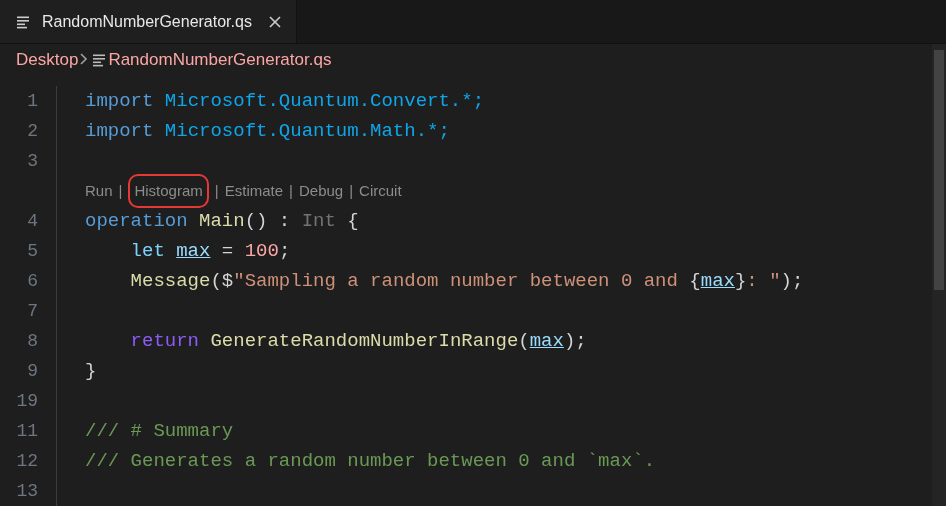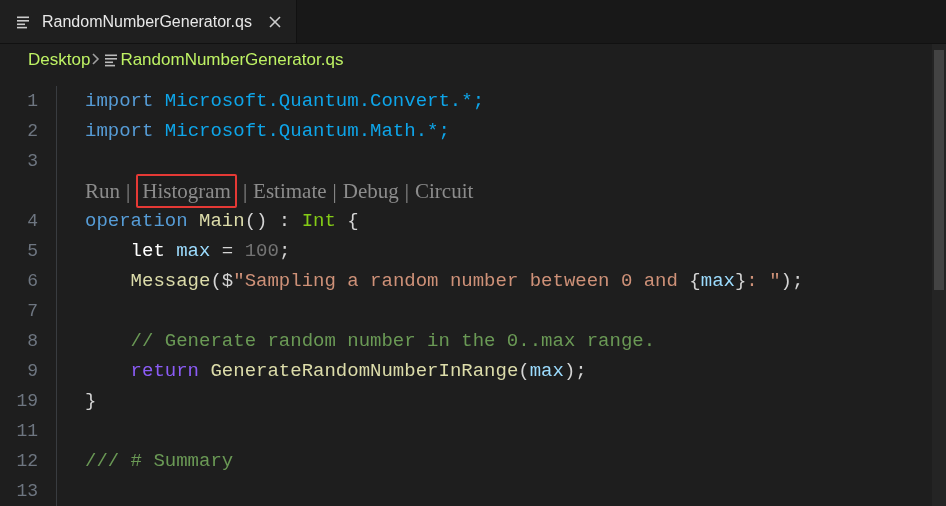"Desktop" .breadcrumb { color: #bef264 -> #fca5a5; padding: 6px 18px 6px 28px -> 6px 18px 6px 16px }
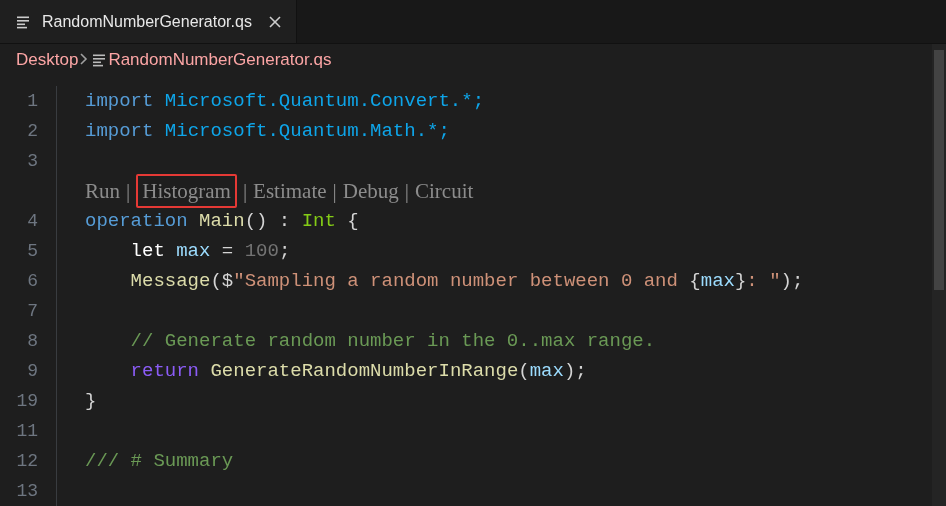"Run" .code .codelens { font-family: Liberation Serif, serif -> Liberation Sans, sans-serif; font-size: 21px -> 15px }
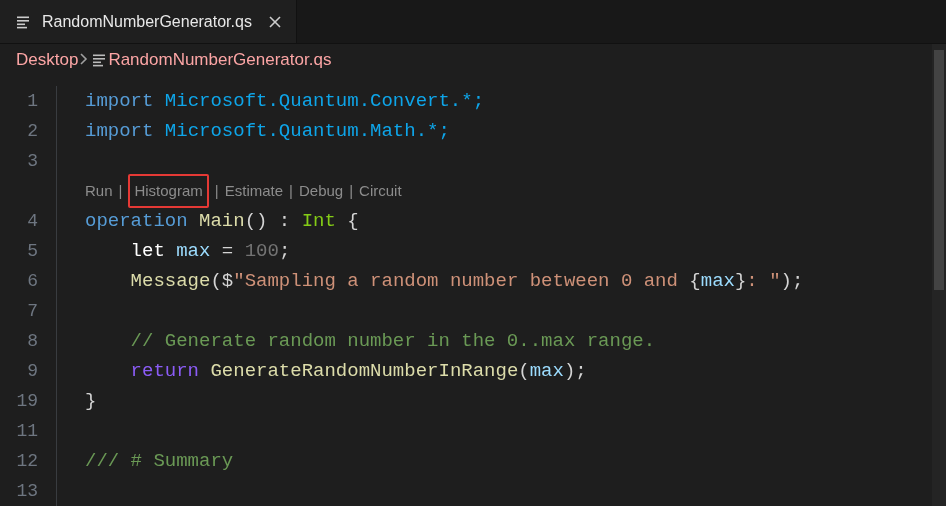"Histogram" .highlight-box { border-radius: 2px -> 10px }
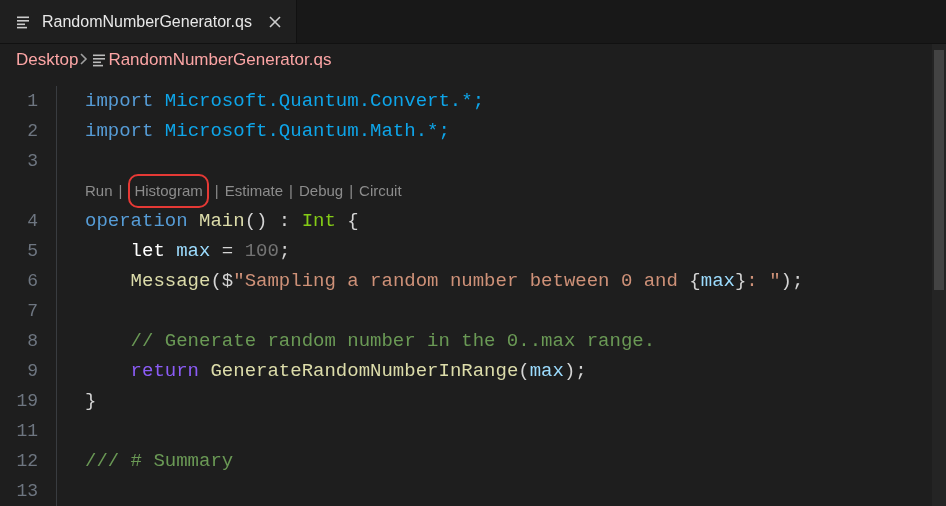"Int" .tok-type { color: #84cc16 -> #737373 }
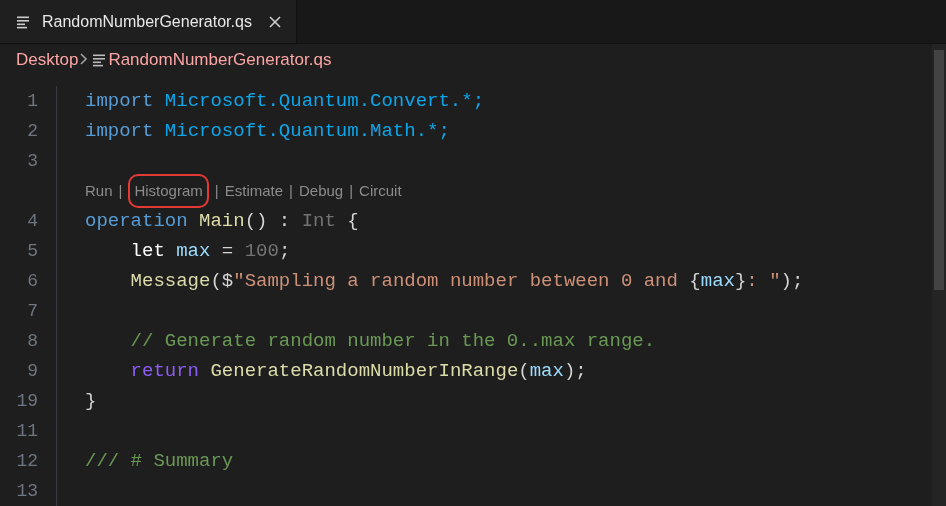"let" .tok-let { color: #ffffff -> #7dd3fc }
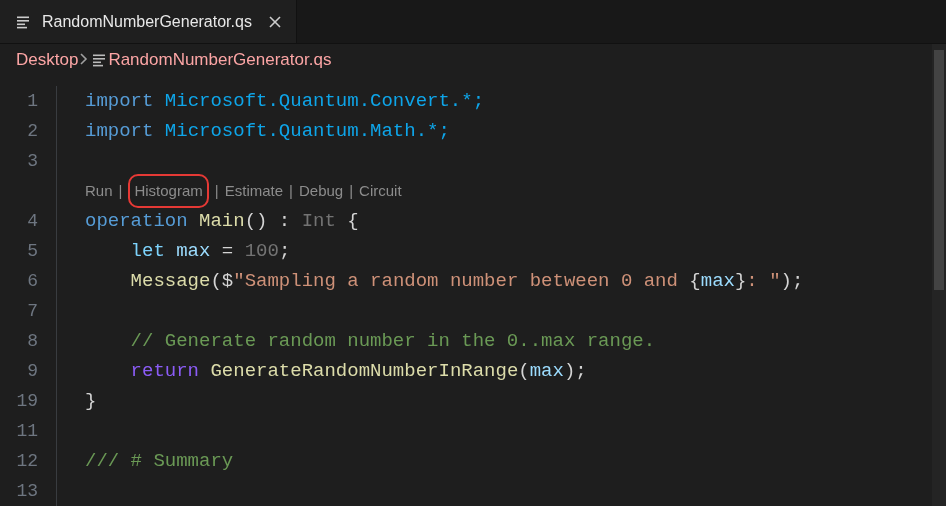"max" .tok-var { text-decoration: none -> underline }
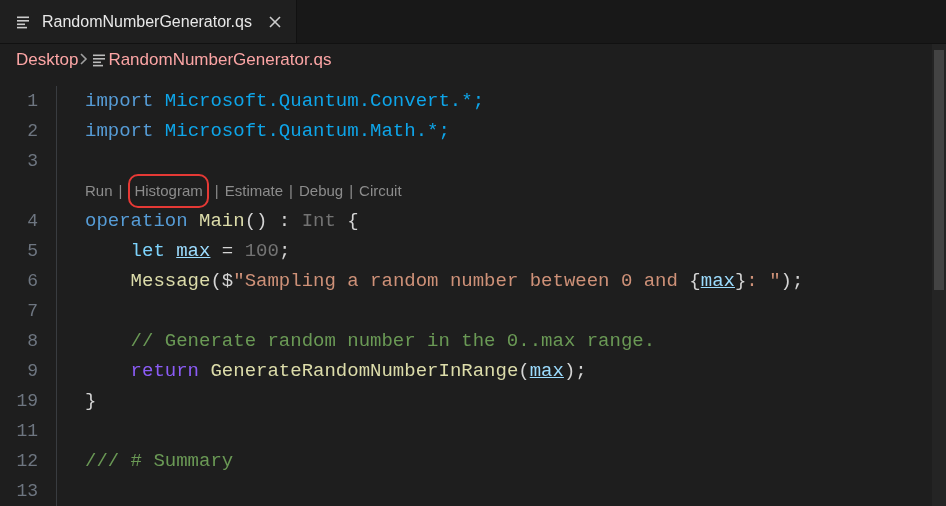"100" .tok-num { color: #737373 -> #fca5a5 }
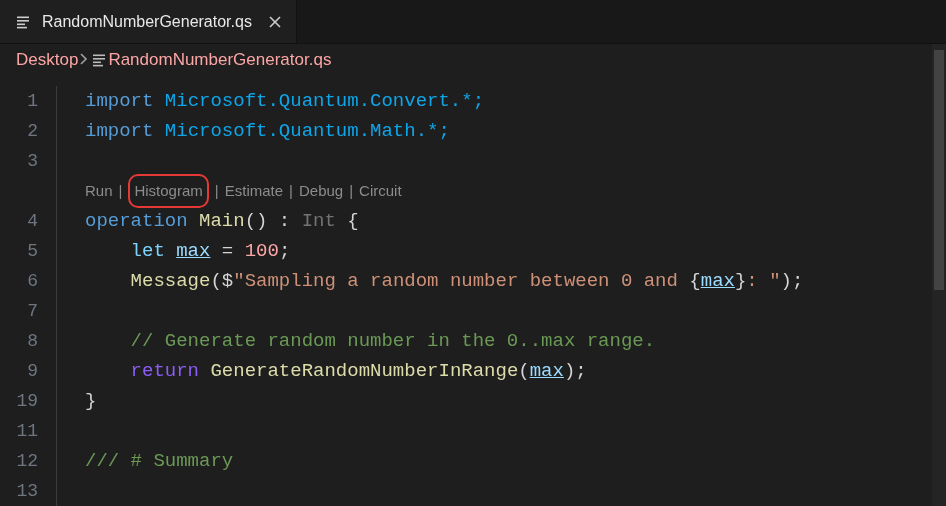"// Generate random number in" div.line { html: <div> <span>// Generate random number in the 0..max range.</span></div> -> none }
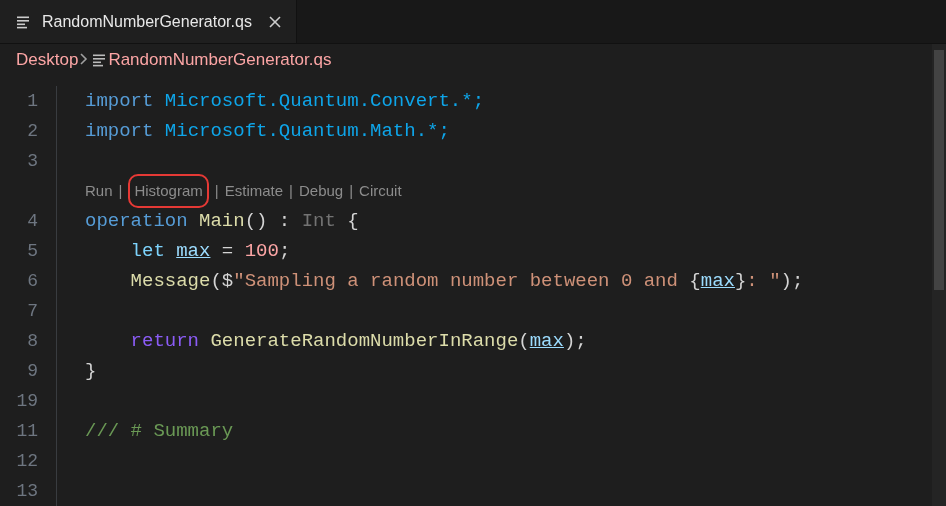"/// Generates a random number" div.line { html: none -> <div><span>/// Generates a random number between 0 and `max`.</span></div> }
